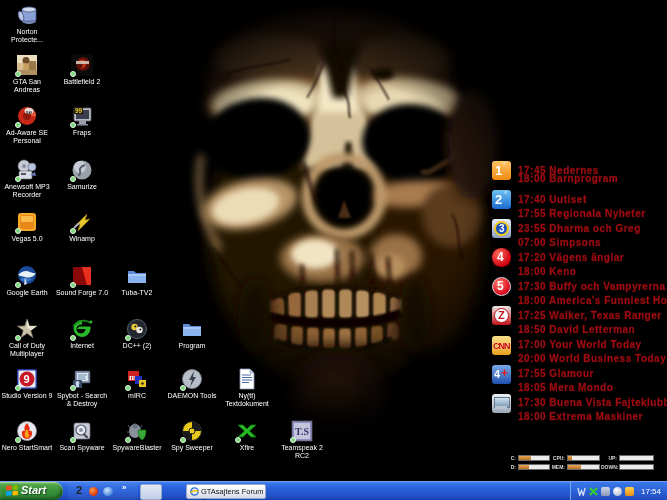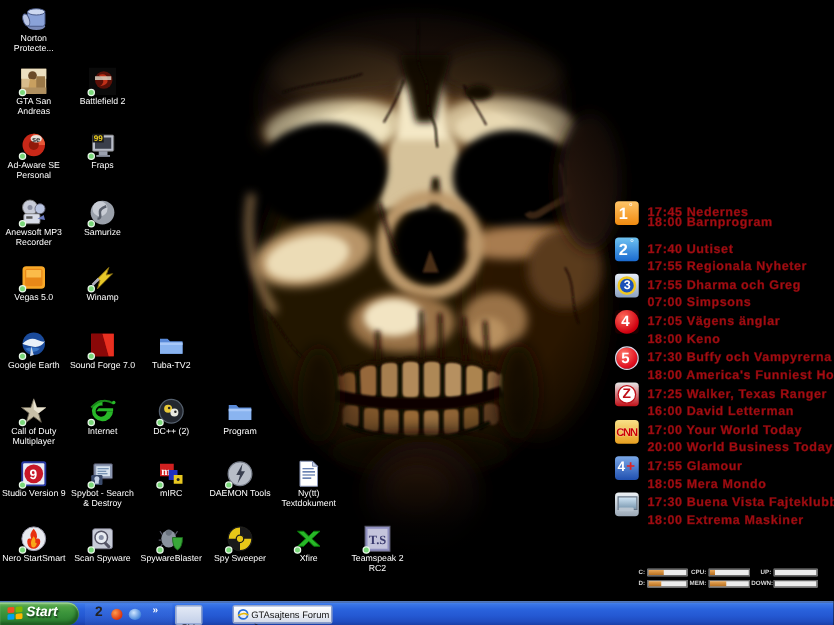"17:55 Dharma och Greg" div.sh { text: 17:55 -> 23:55 }
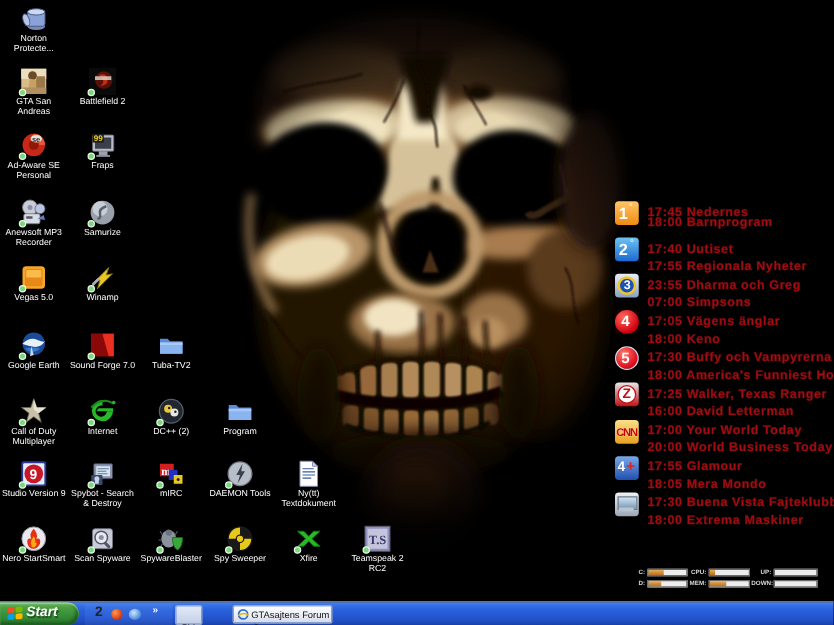"17:05 Vägens änglar" div.sh { text: 17:05 -> 17:20 }
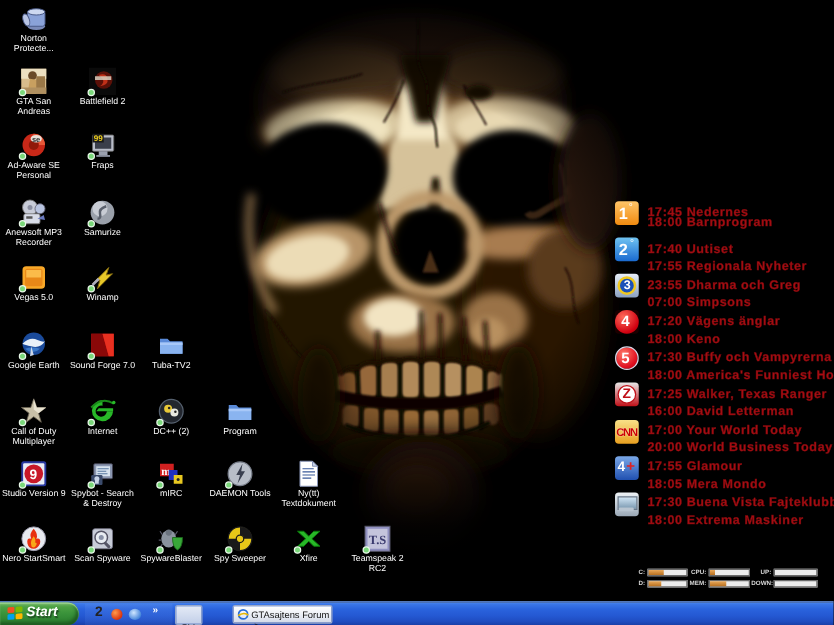"16:00 David Letterman" div.sh { text: 16:00 -> 18:50 }
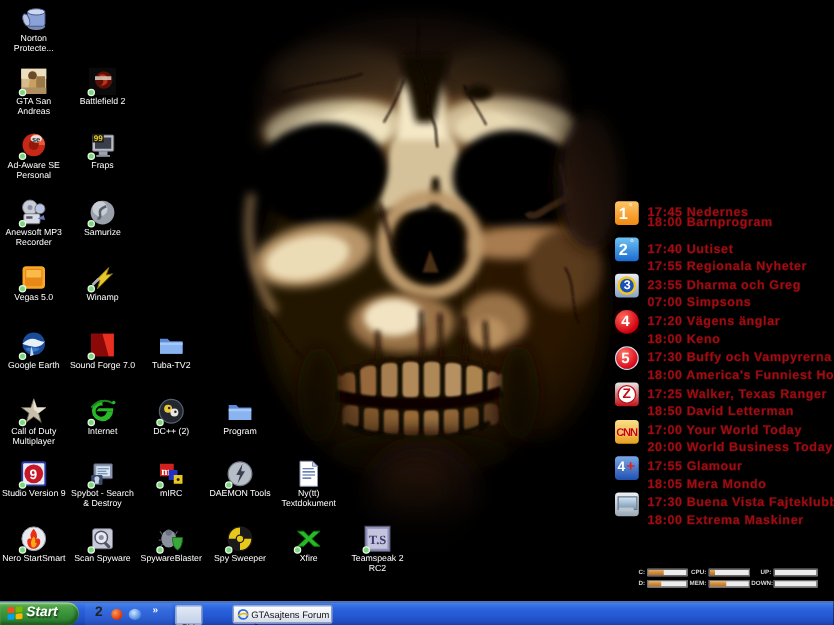"17:54" div { html: none -> <div> <svg> <path></path> </svg> <svg> <path></path> </svg> <div></div> <div></div> <div></div> <span>17:54</span> </div> }
